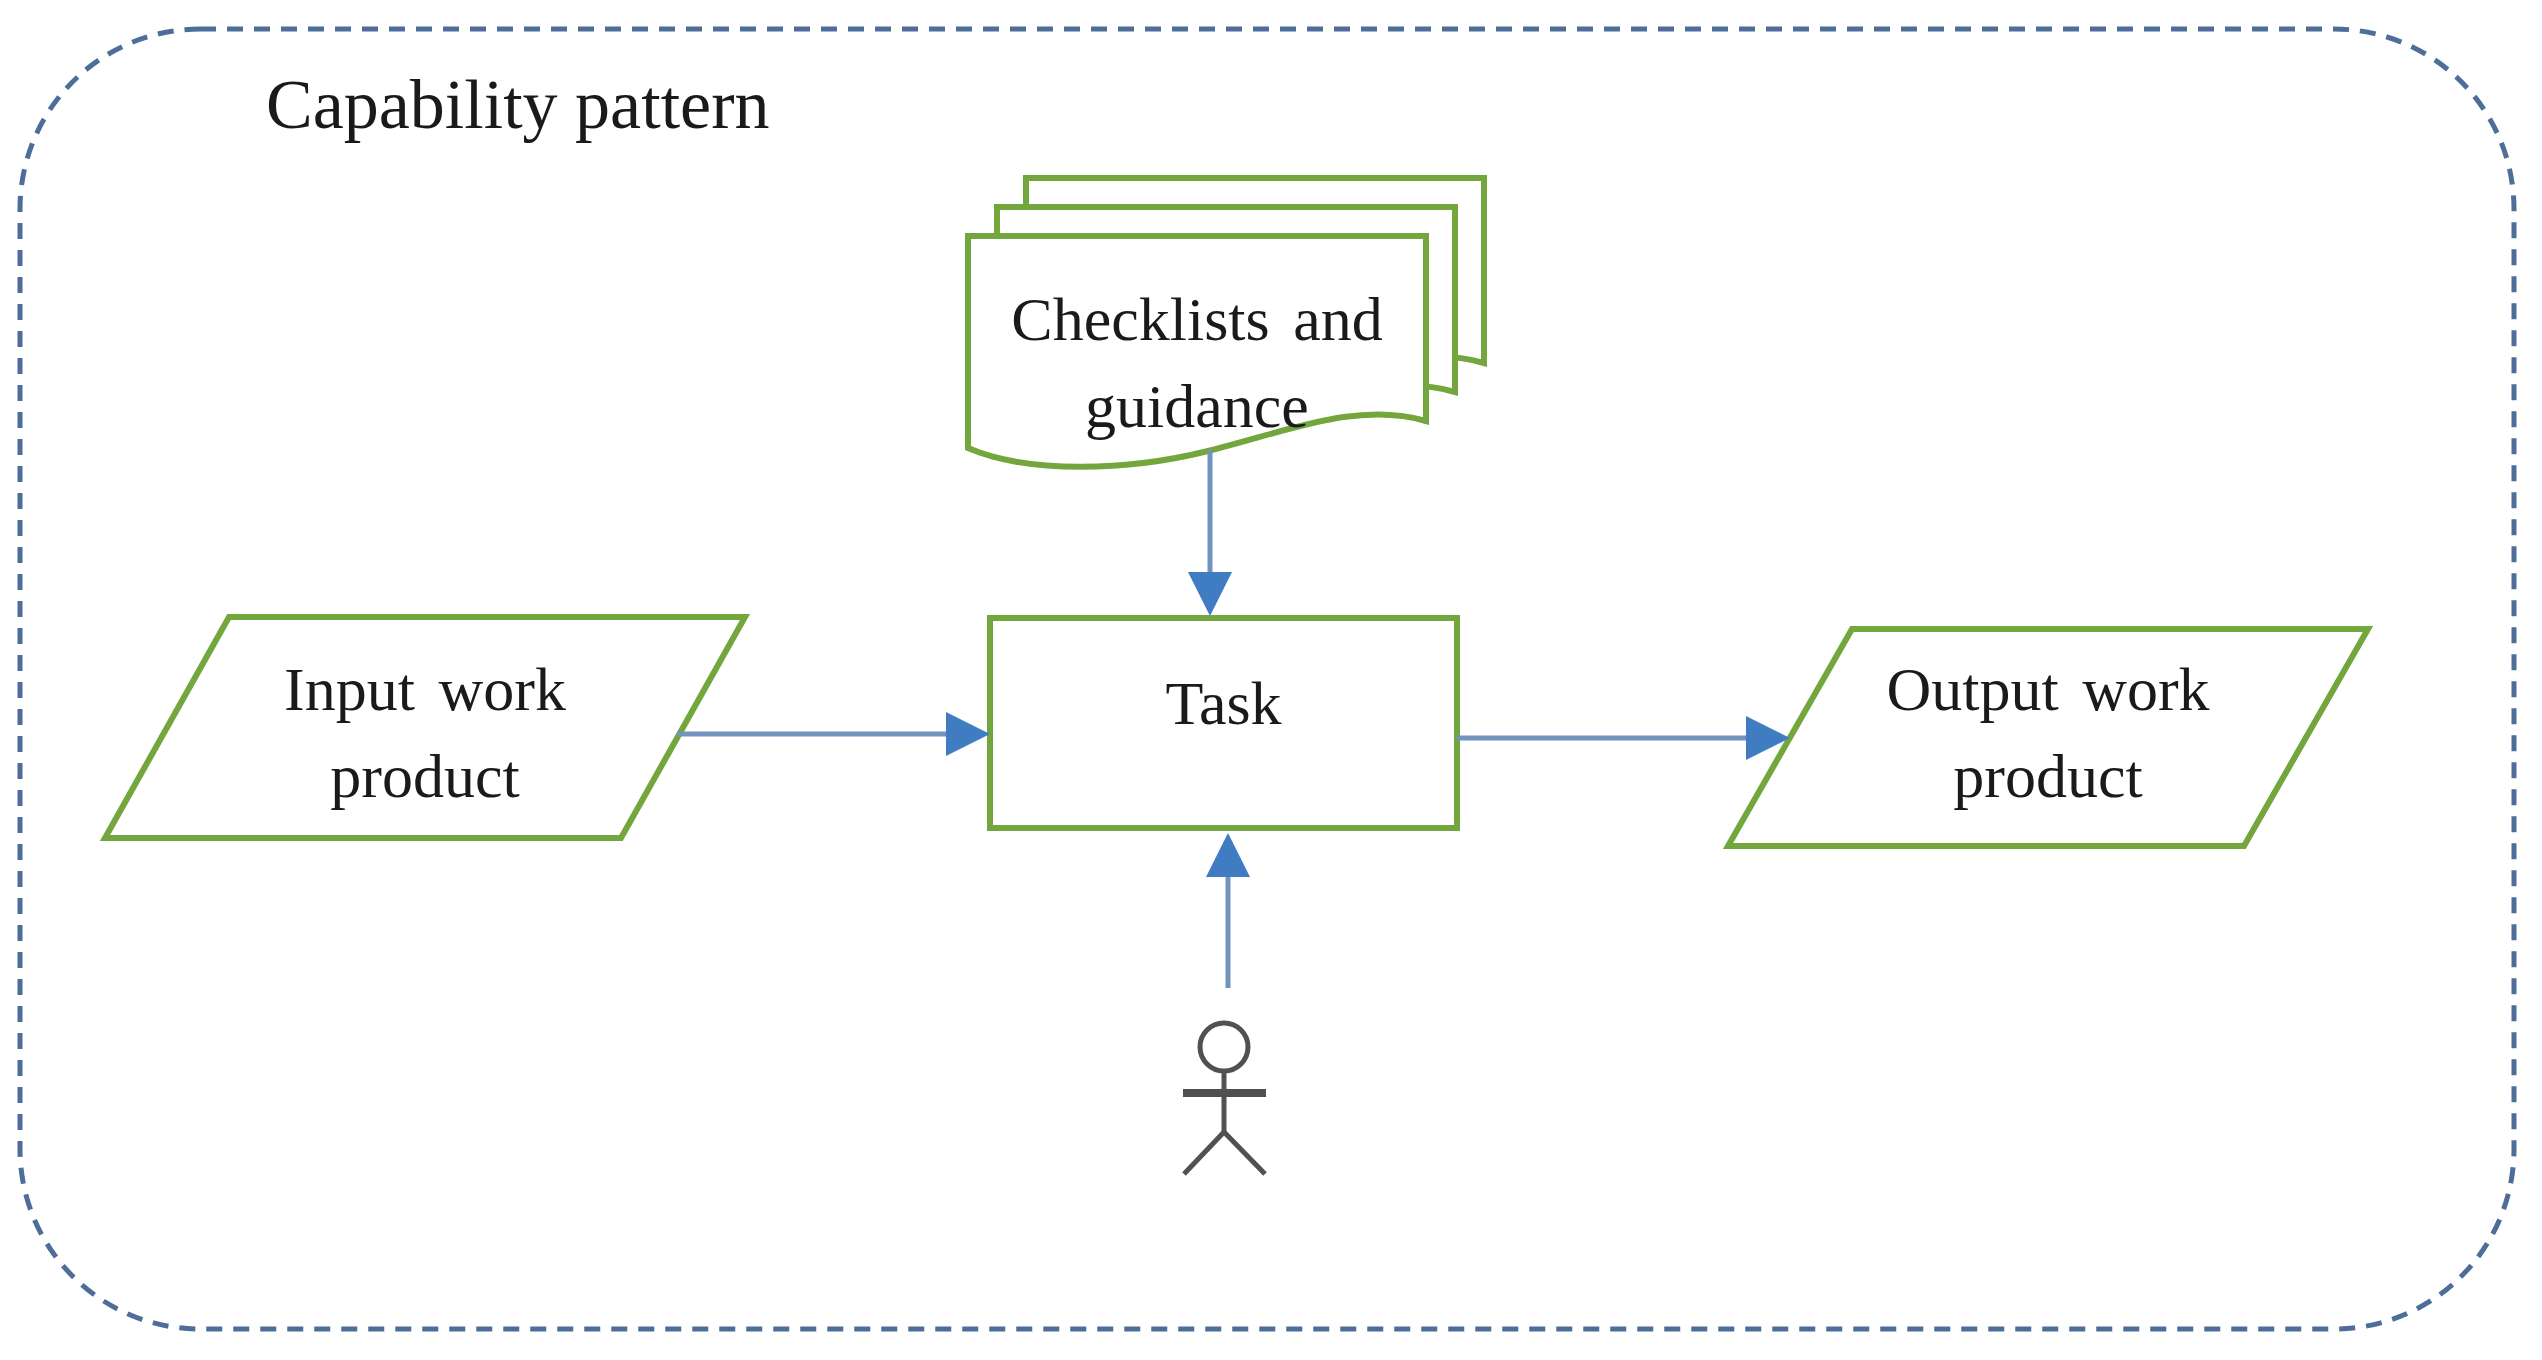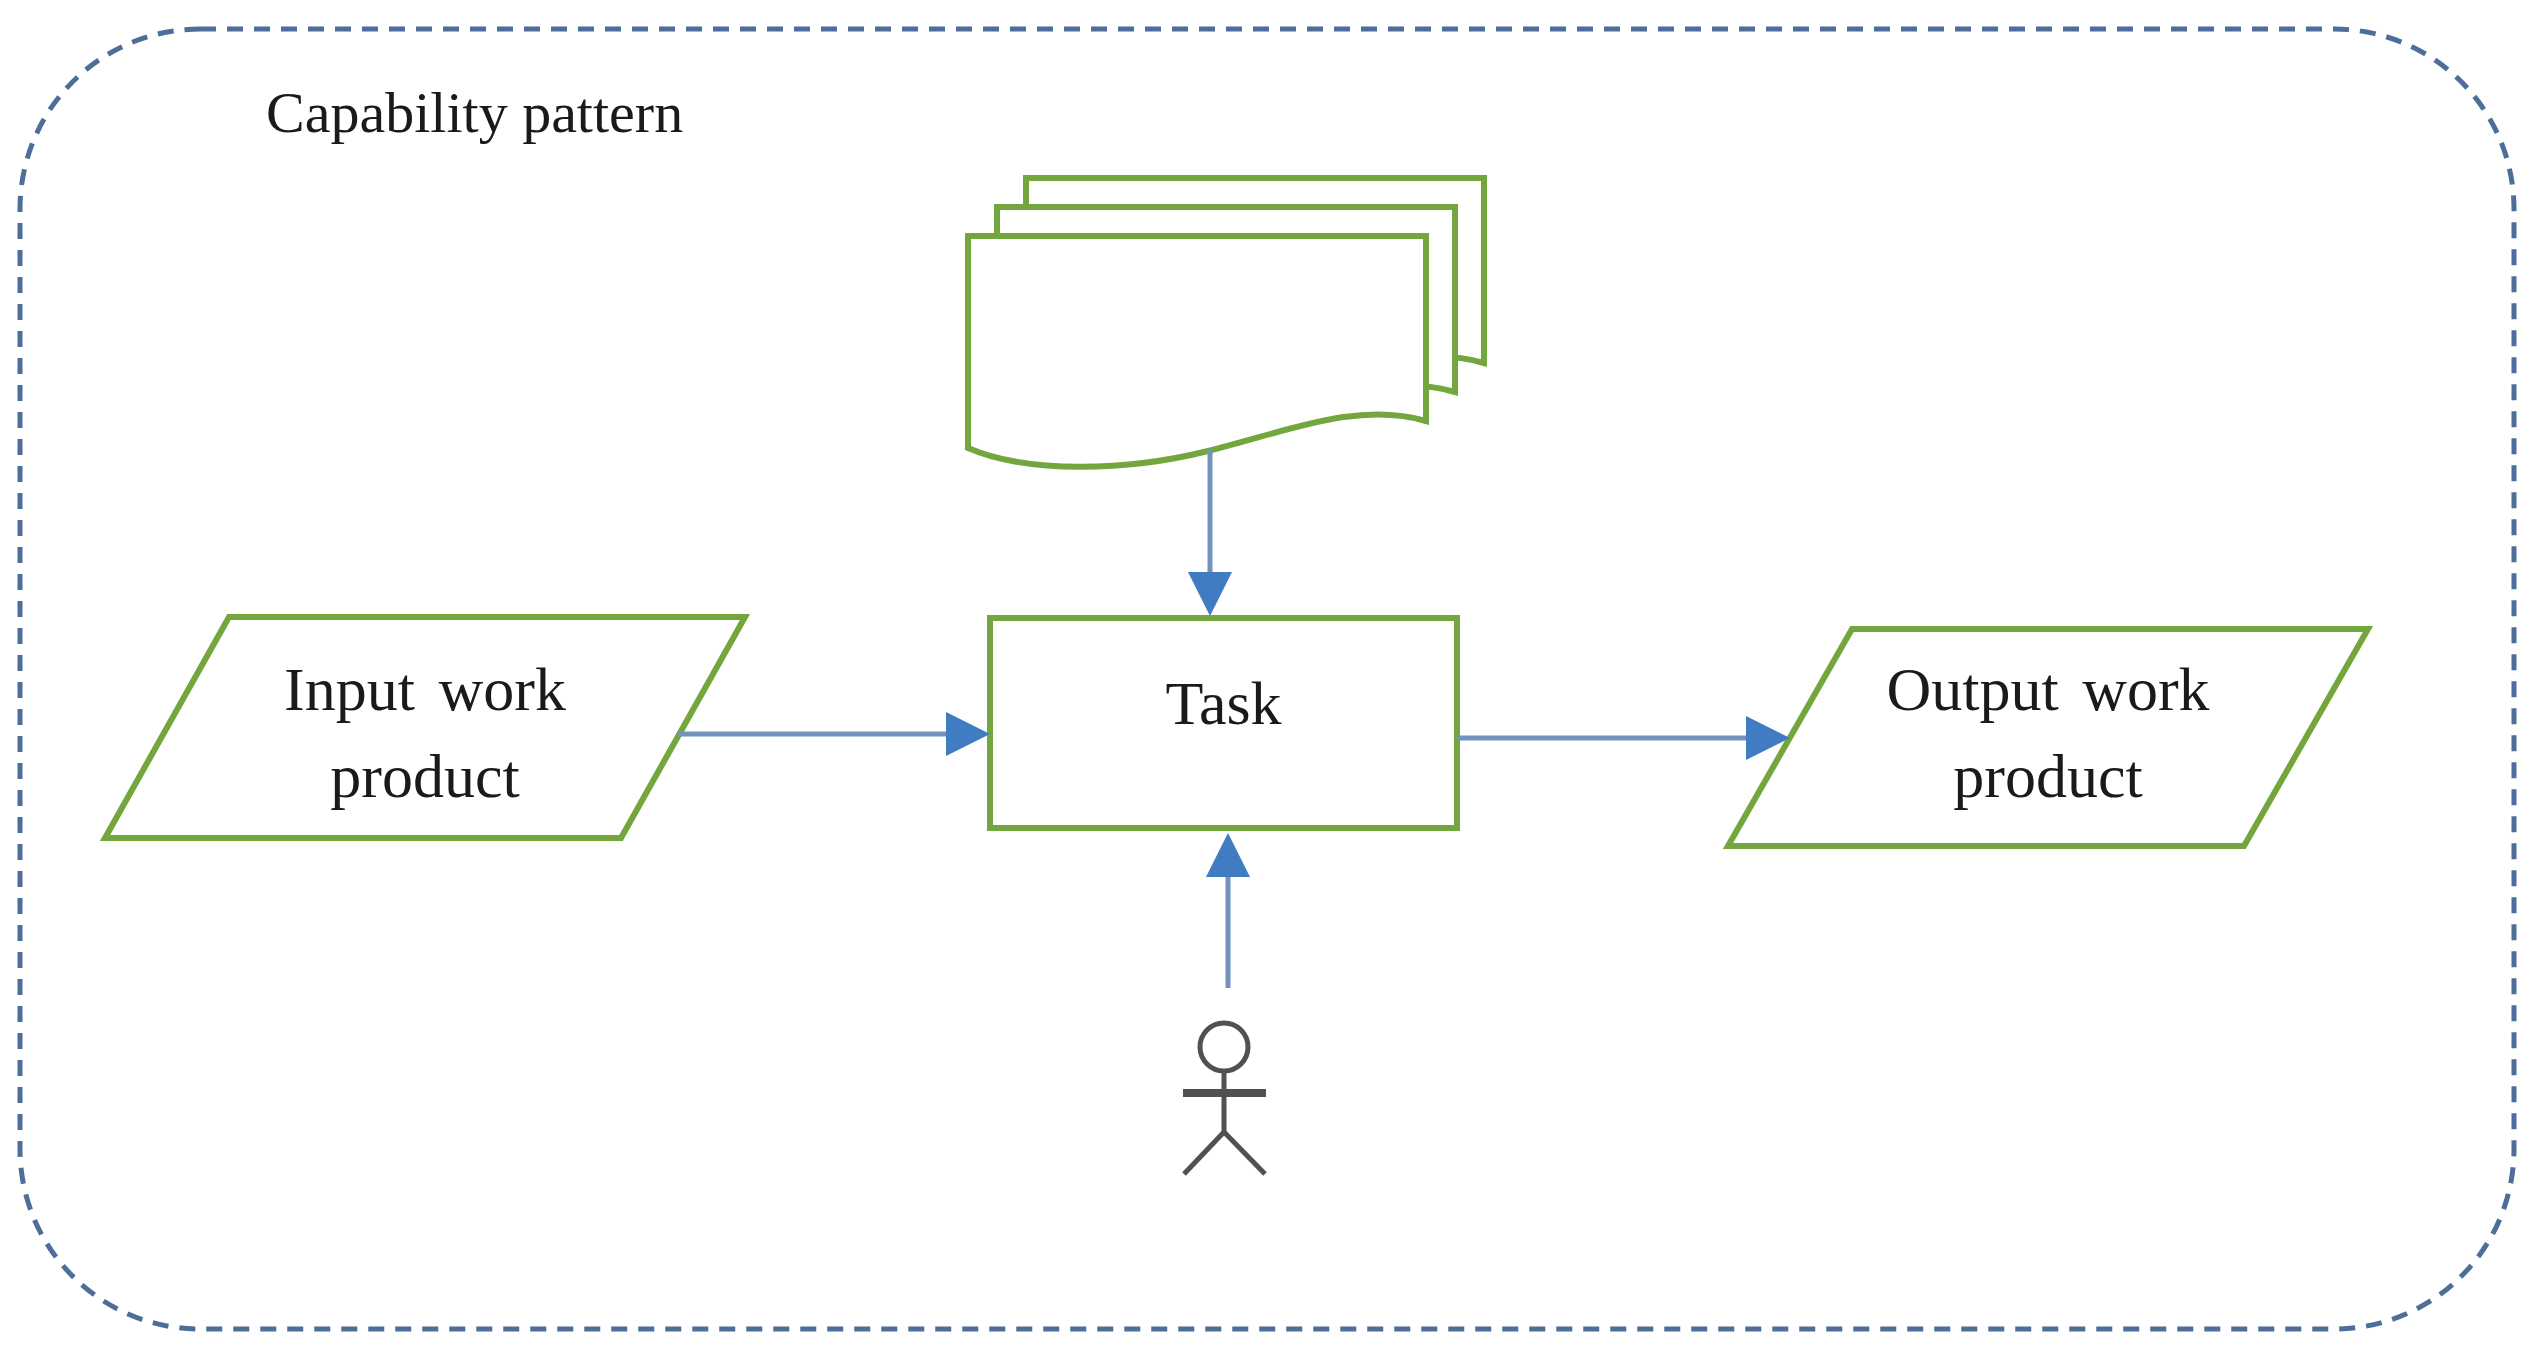"Capability pattern" .title { font-size: 58px -> 70px; top: 84px -> 70px }
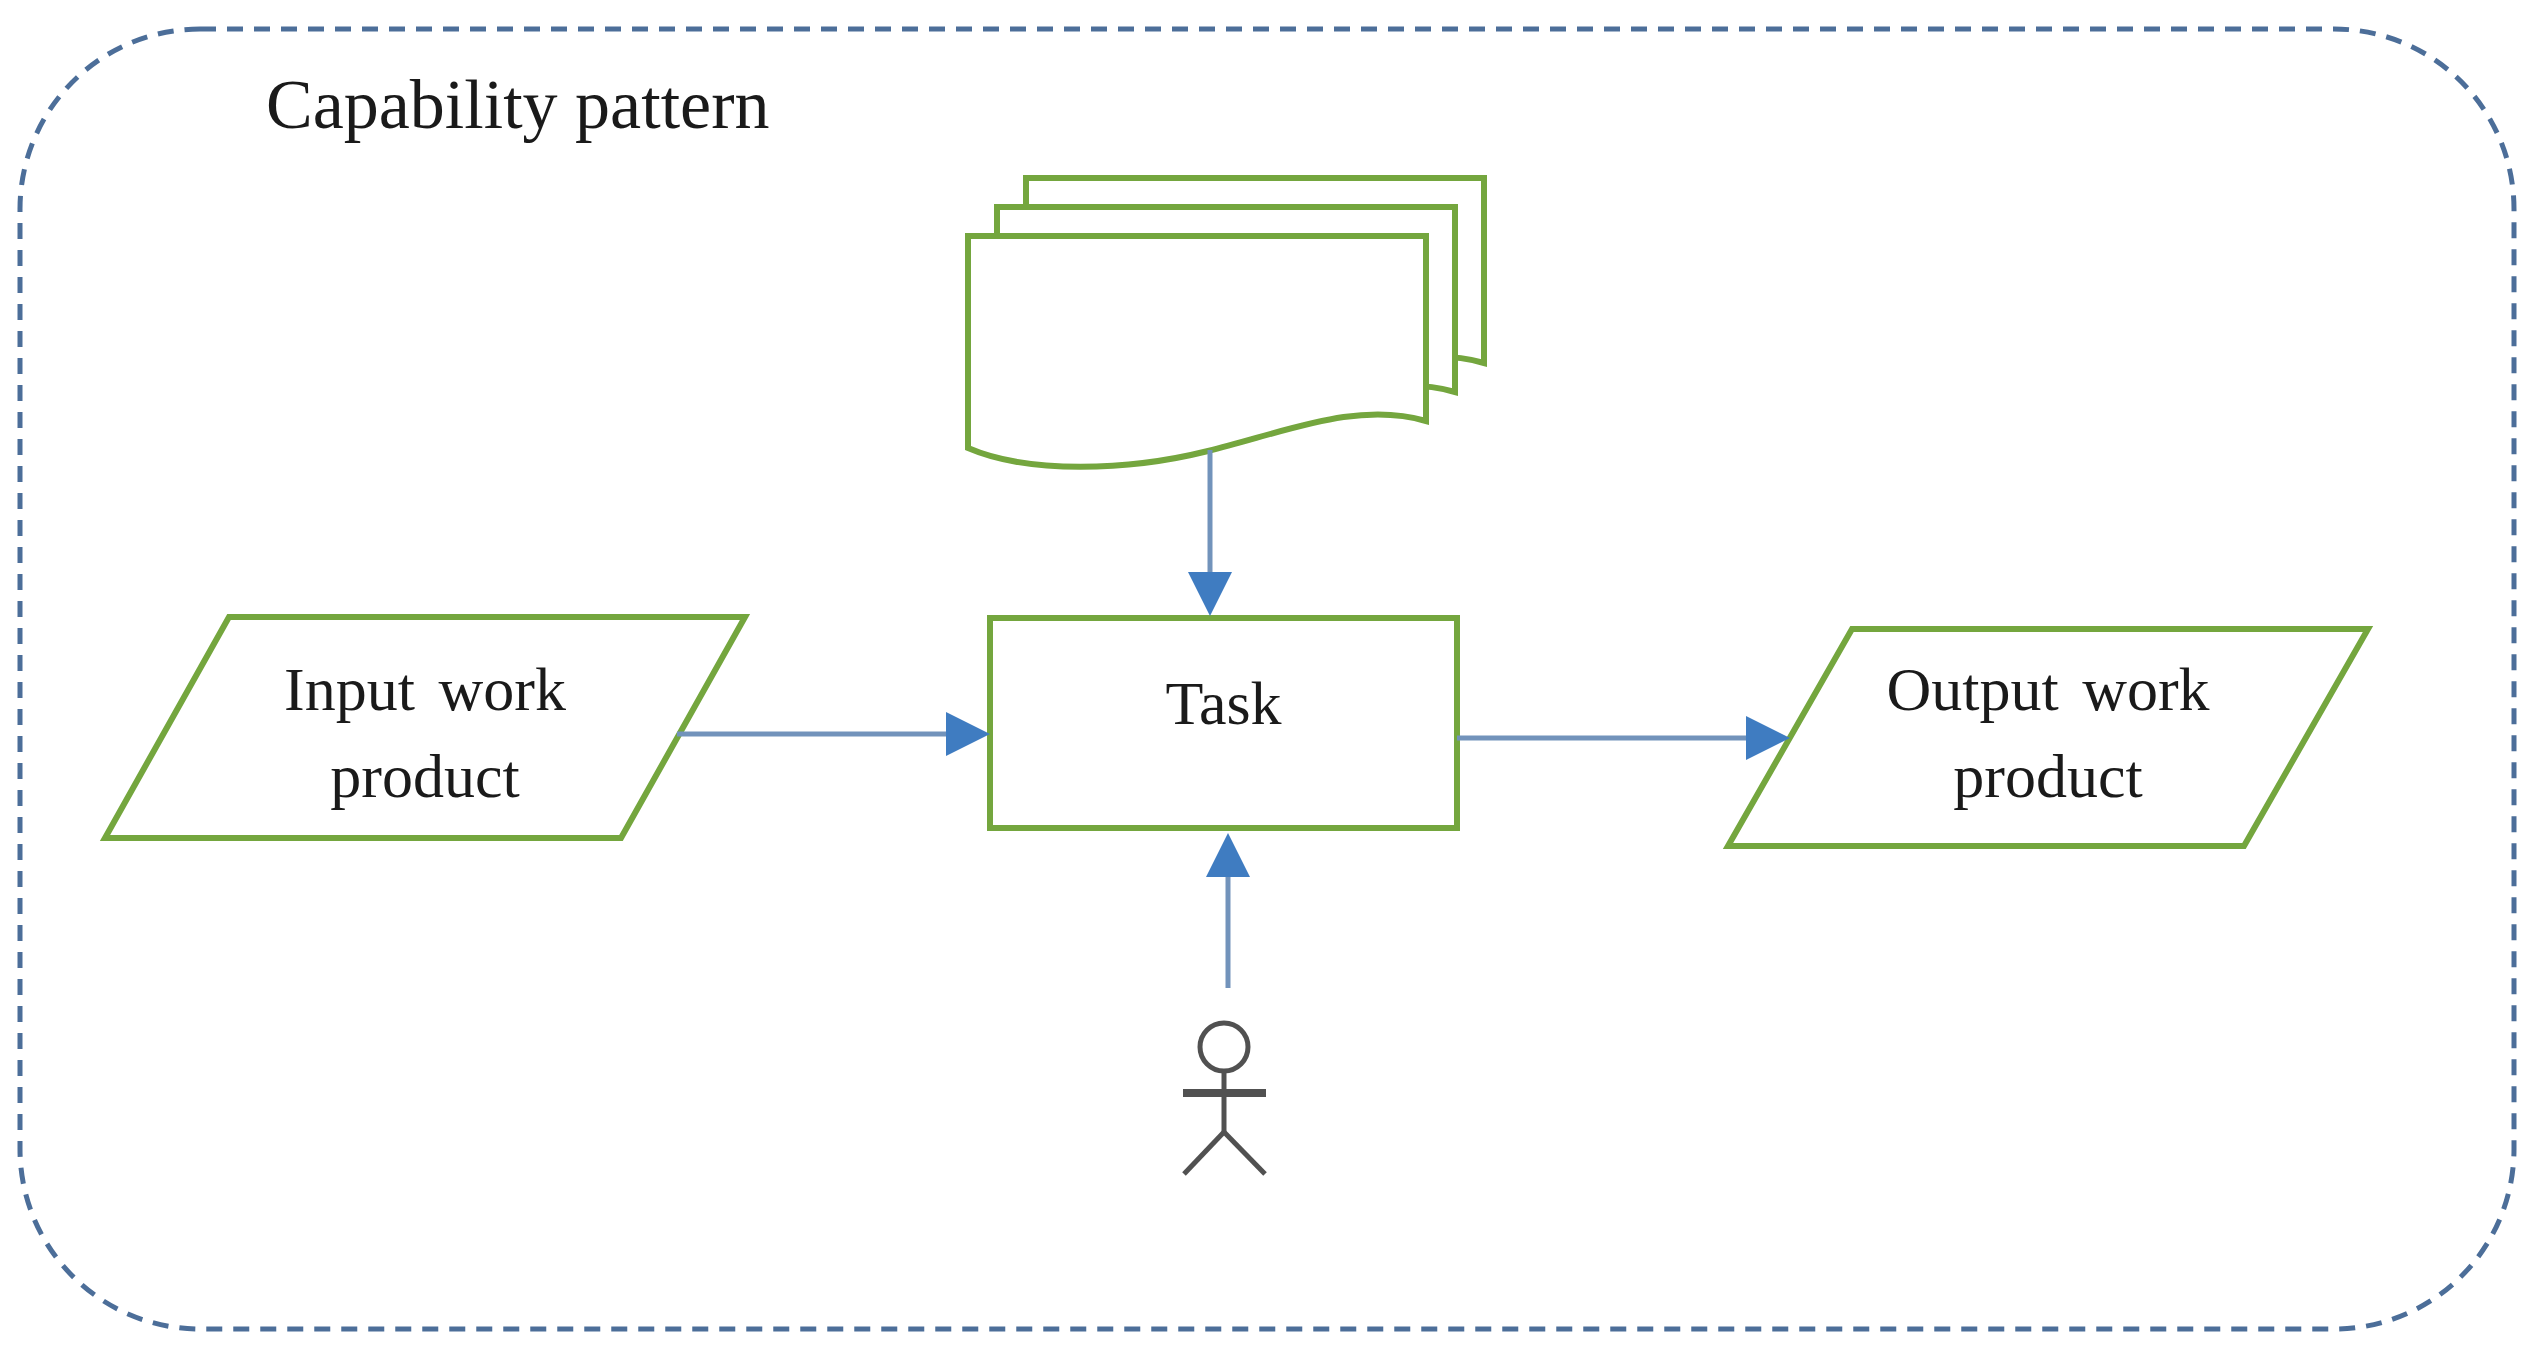"Checklists and guidance" div.label { html: none -> <div>Checklists and guidance</div> }
